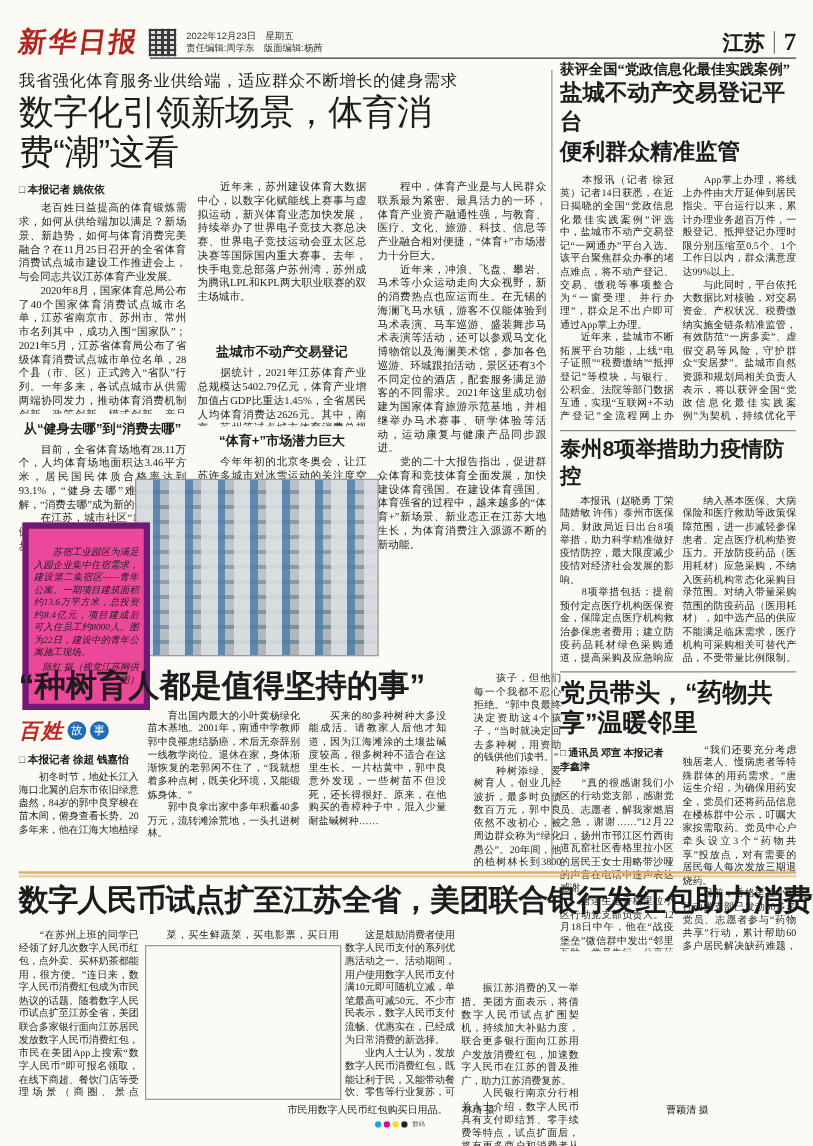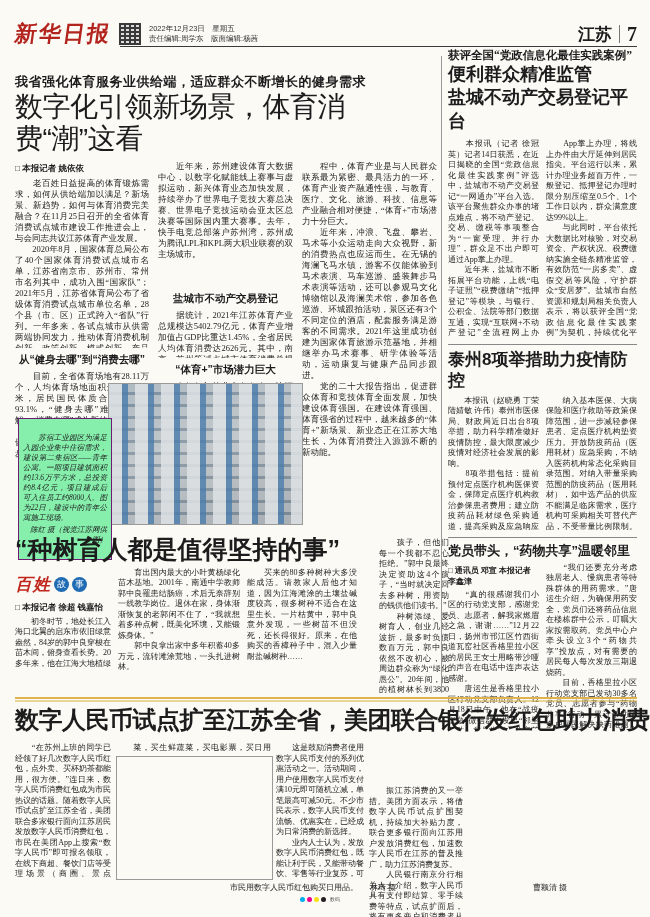"我省强化体育服务业供给端，适应群众不断增长的健身需求" .kicker { font-weight: bold -> normal; margin-top: 17px -> none }
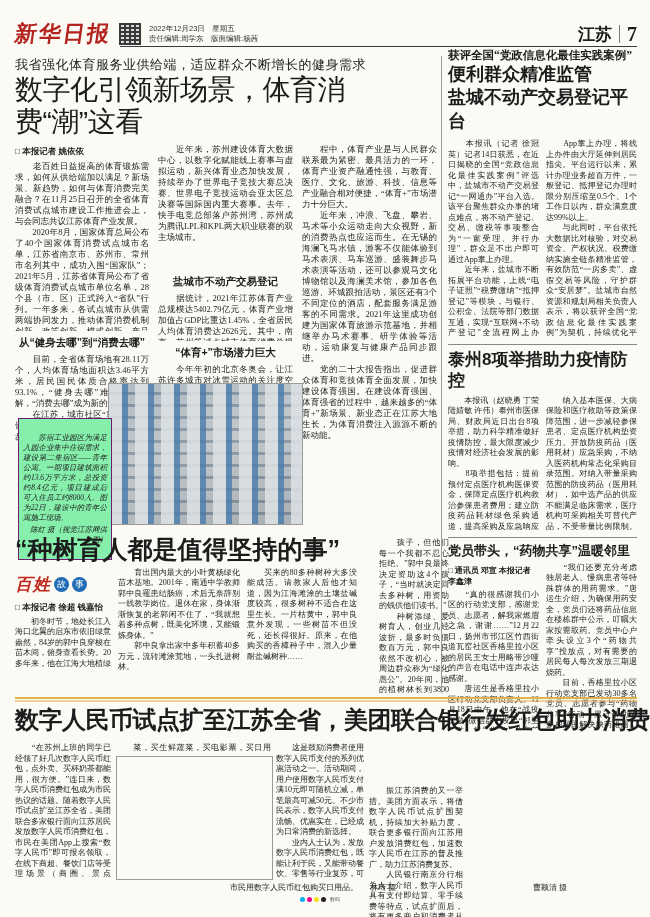"便利群众精准监管" div.headline-md { order: before "盐城不动产交易登记平台" -> after "盐城不动产交易登记平台" }
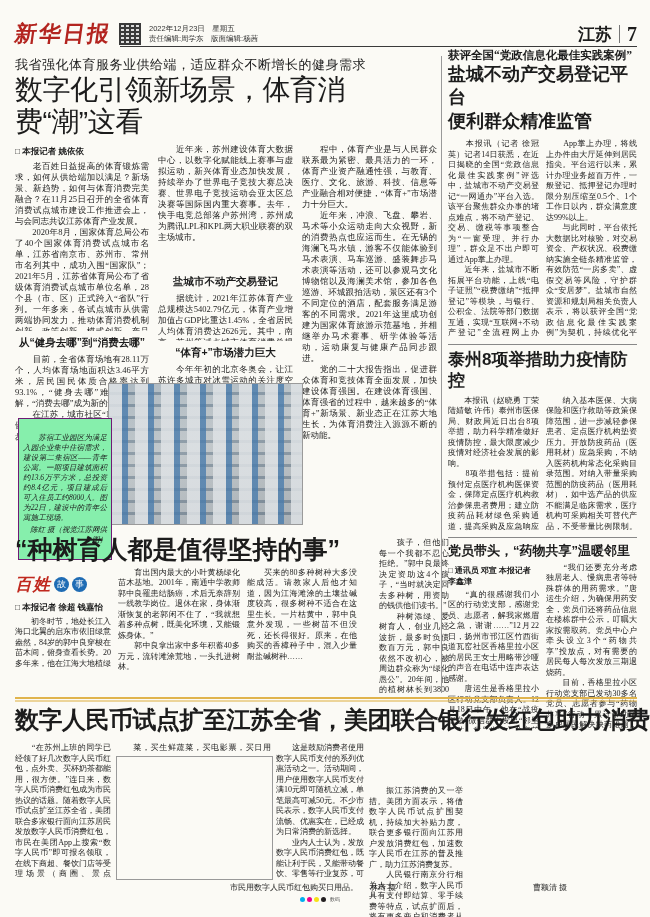"苏宿工业园区为满足入园企业集中住宿需求，建设第二集宿区——青年公寓。一期项目建筑" .caption-box { background: #86efac -> #ec4899; border: 1px solid #701a75 -> 5px solid #701a75 }
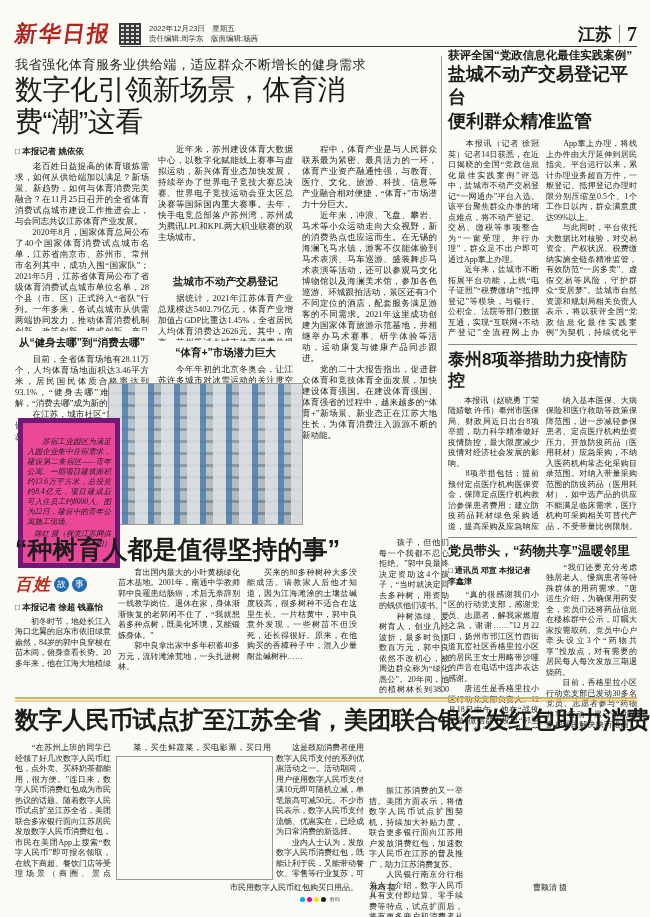"党员带头，“药物共享”温暖邻里" .headline-sm { font-size: 13px -> 20px }
